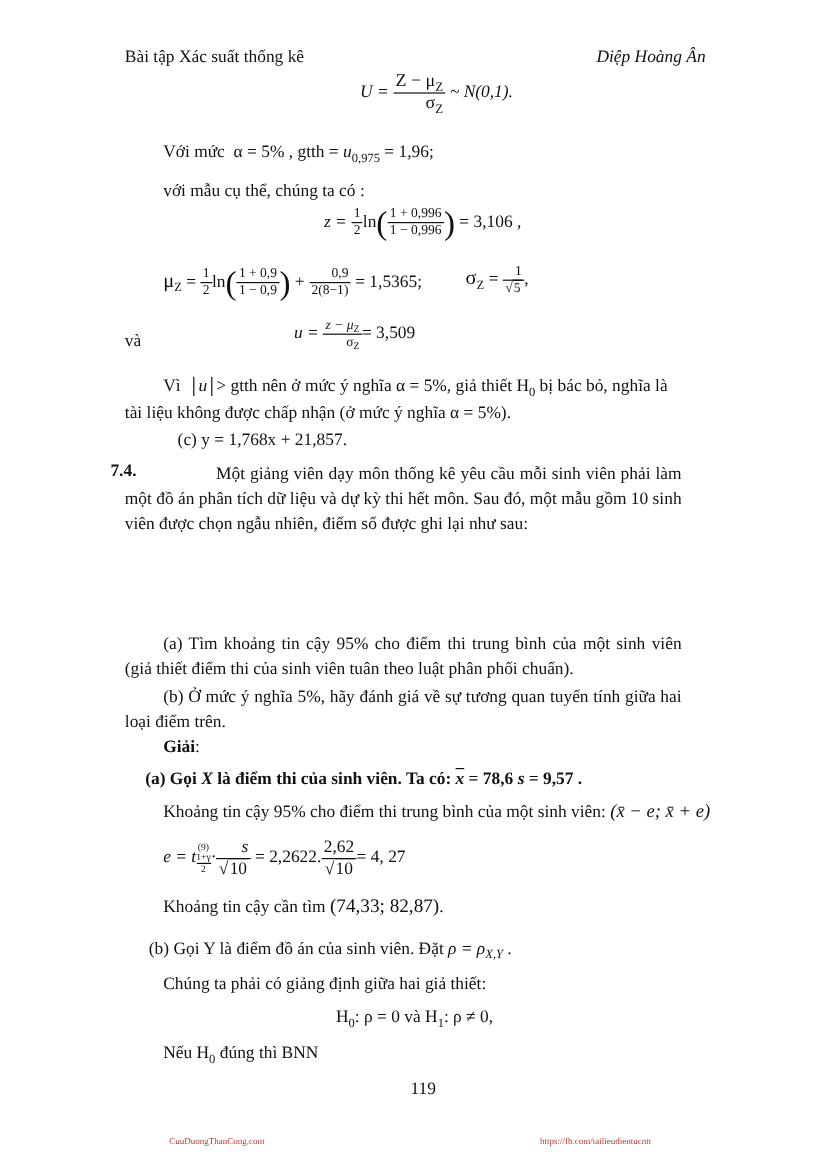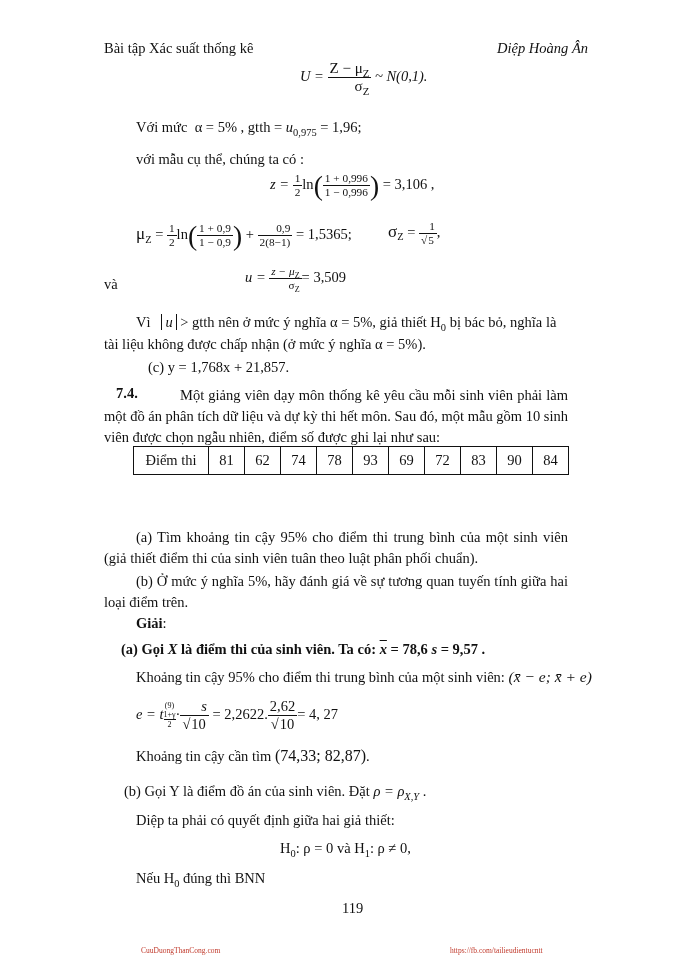"7.4." div.abs { left: 116px -> 92px }
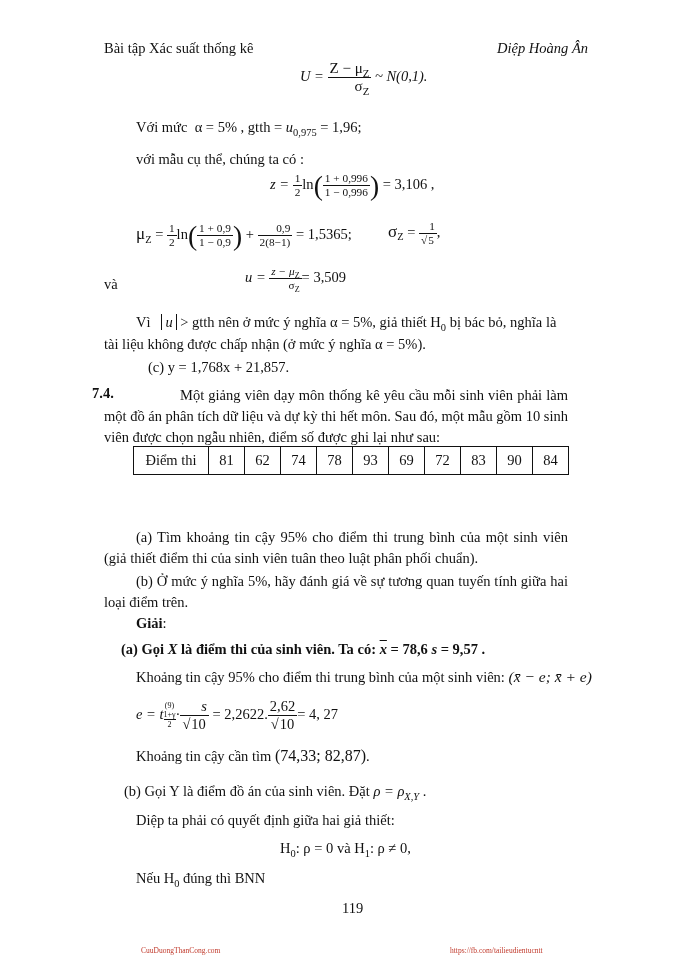"Điểm thi" tr.r1 { html: <tr> <td>Điểm thi</td> <td>81</td> <td>62</td> <td>74</td> <td>78</td> <td>93</td> <td>69</td> <td>72</td> <td>83</td> <td>90</td> <td>84</td> </tr> -> none }
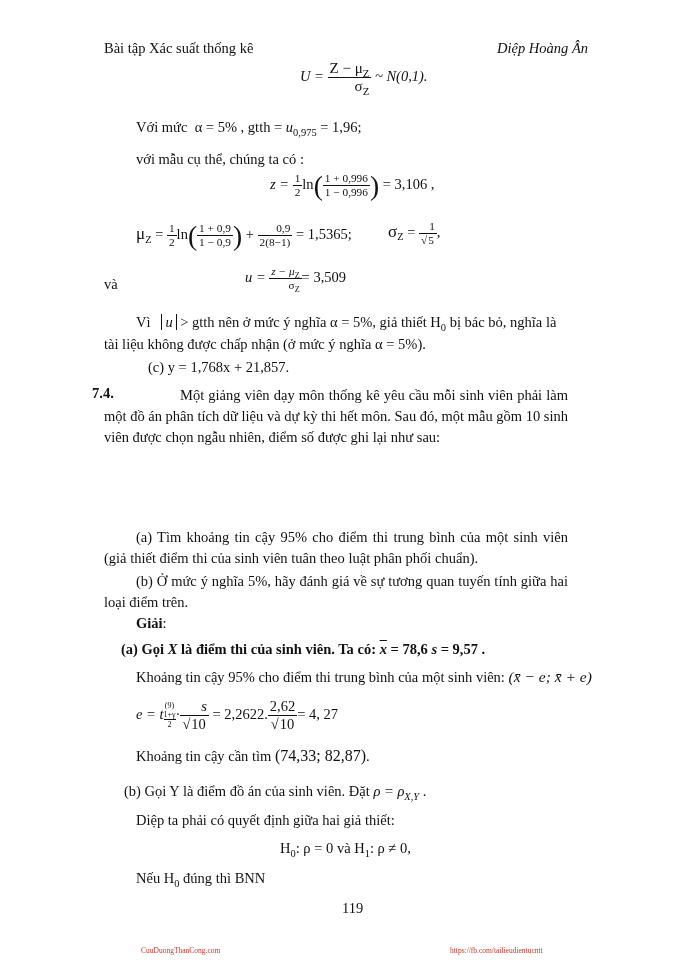"Diệp ta phải có quyết" div.abs { text: Diệp ta phải có quyết -> Chúng ta phải có giảng }
